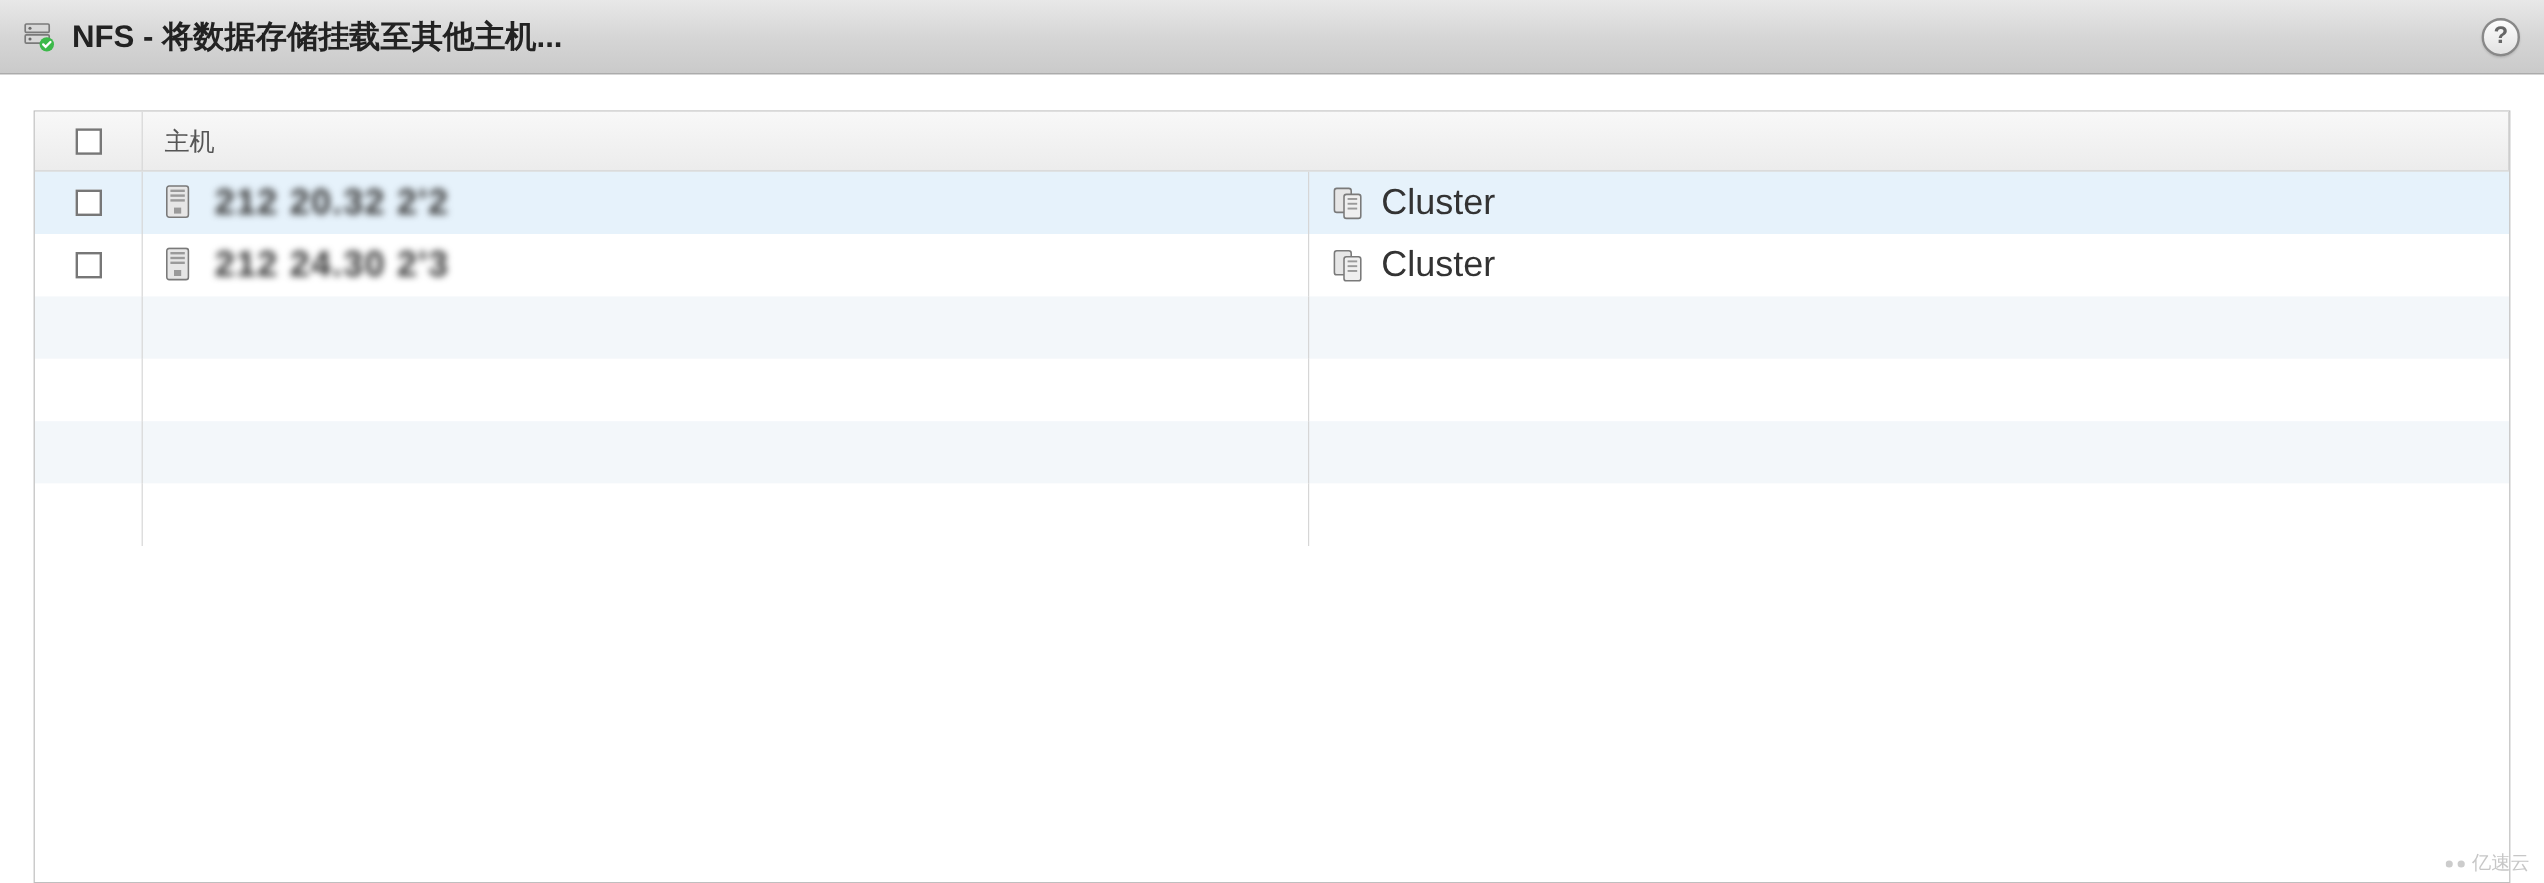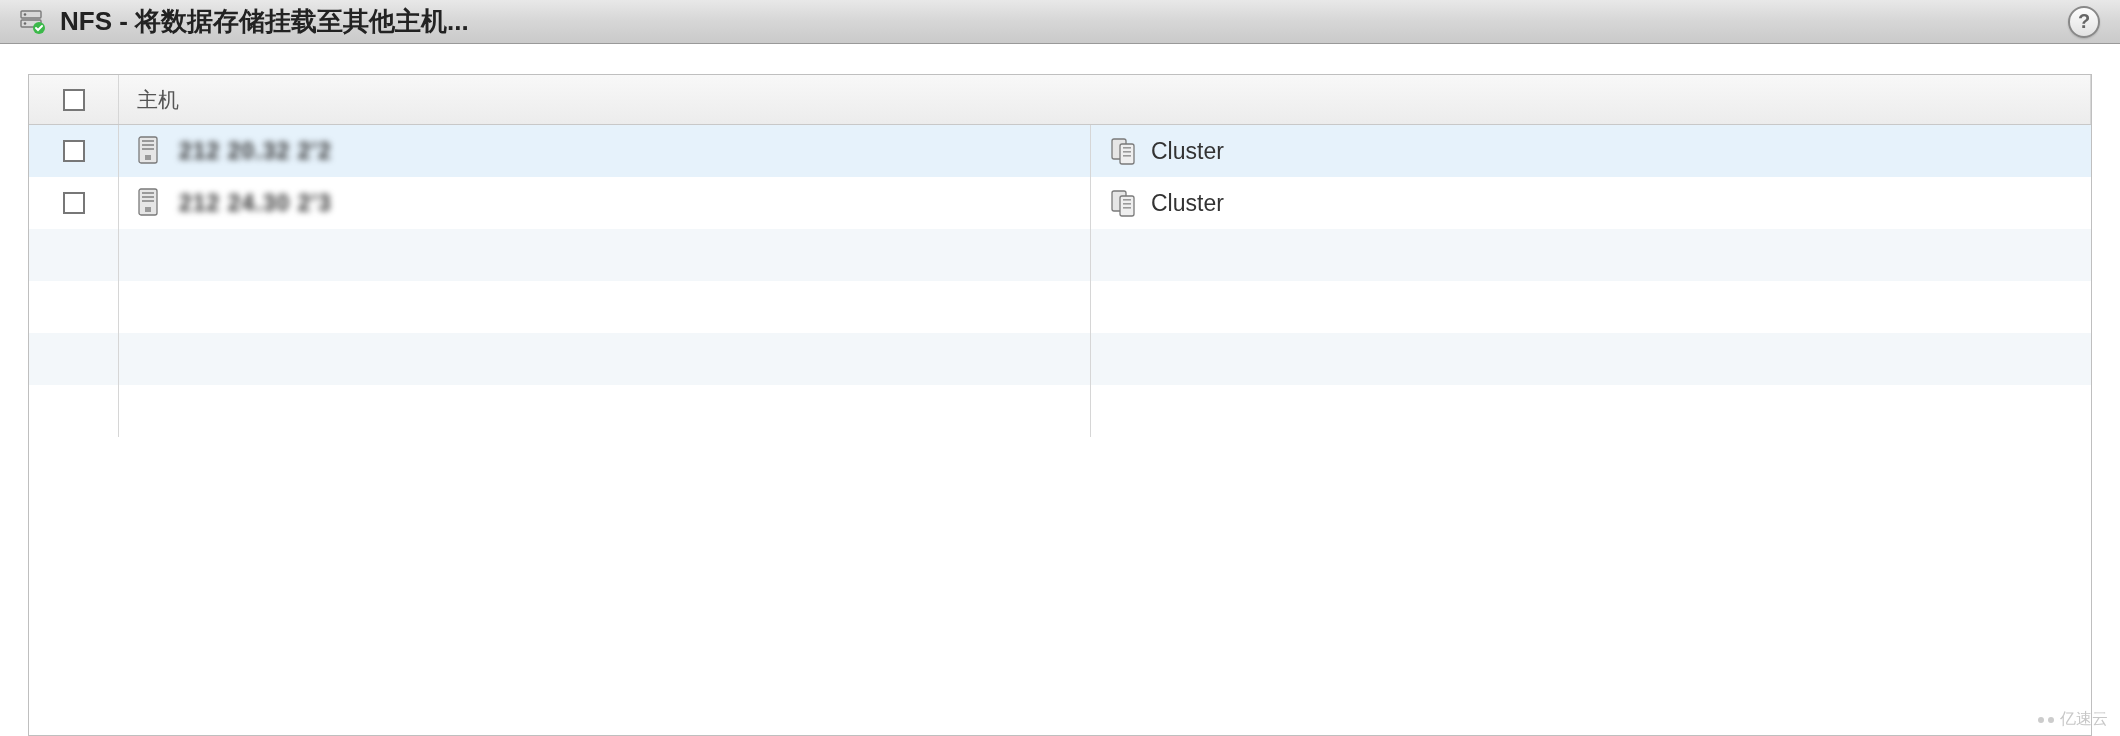"NFS - 将数据存储挂载至其他主机..." .titlebar { height: 44px -> 62px }
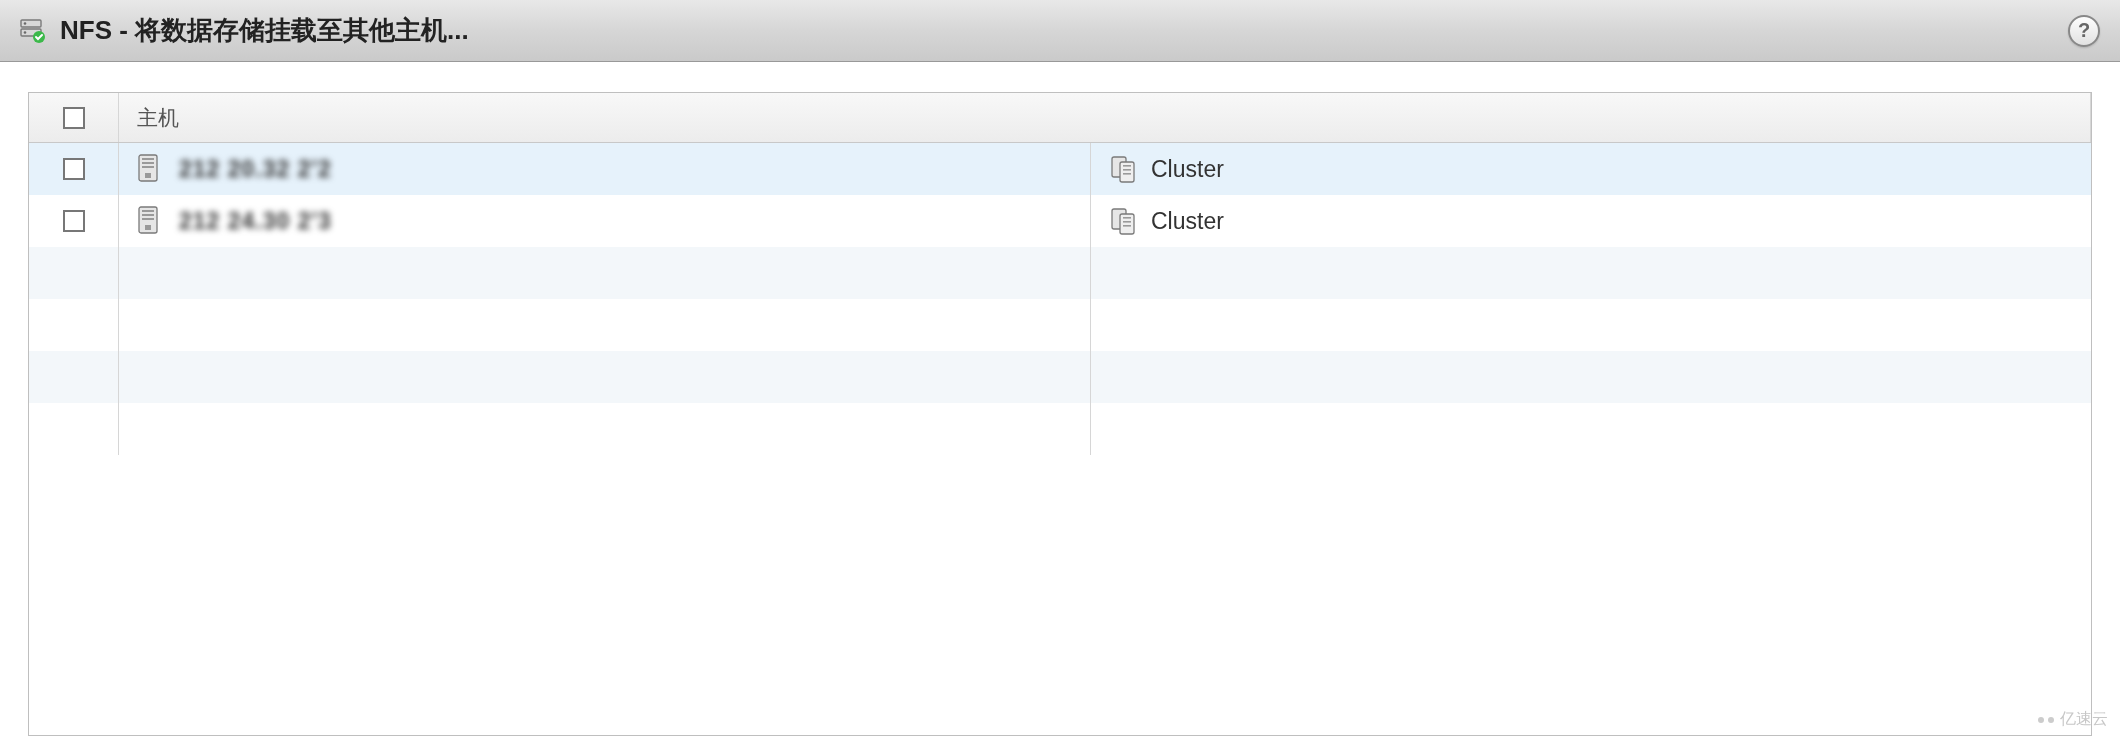"Cluster" .cell-text { font-size: 23px -> 30px }
